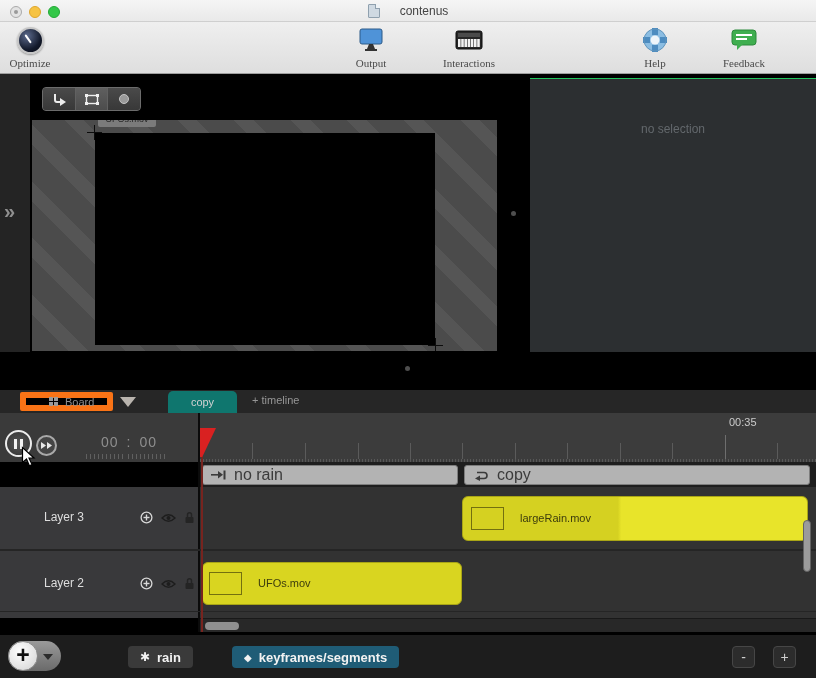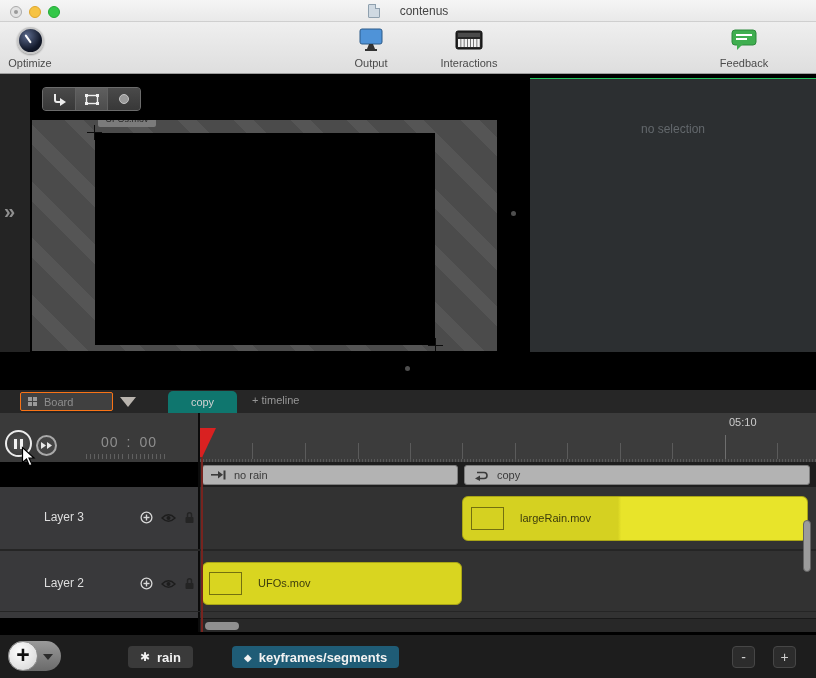"Optimize" .tb-label { font-family: none -> Liberation Serif, serif }
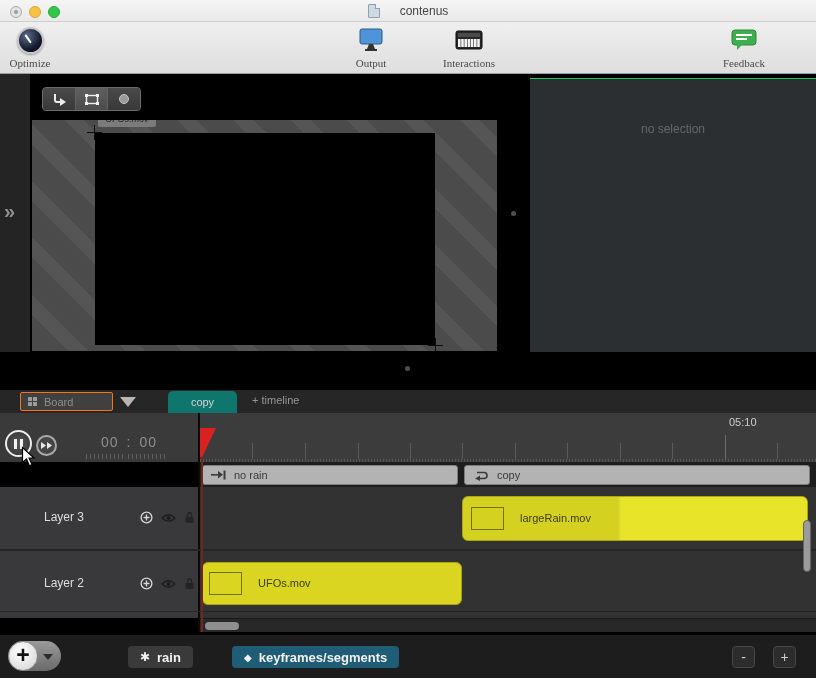"Help" div.tb-item { html: none -> <div> <div> <svg> <circle></circle> <g> <rect></rect> <rect></rect> <rect></rect> <rect></rect> </g> <circle></circle> <circle></circle> </svg> </div> <span>Help</span> </div> }
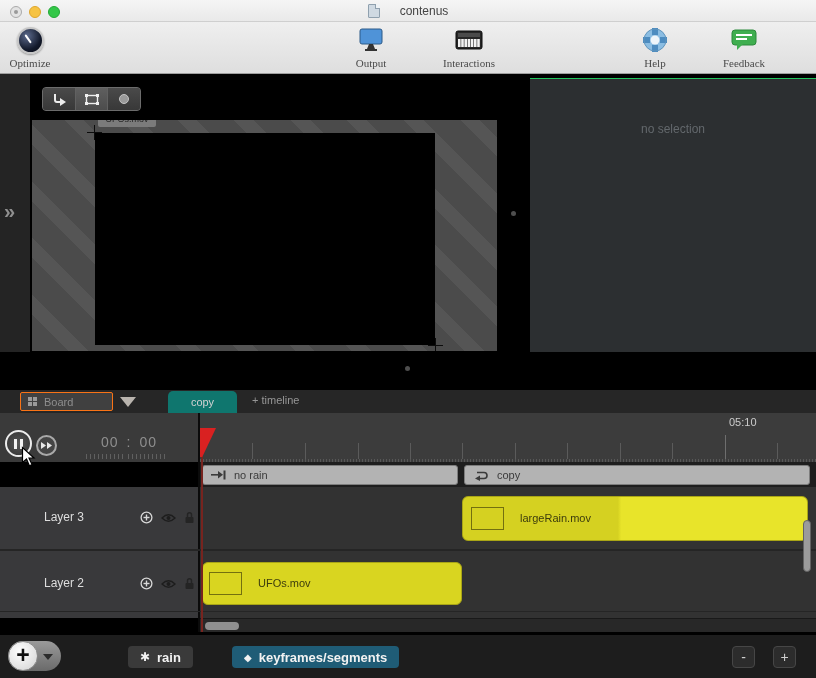"Board" .board-btn { background: #404040 -> #000000; border: 1px solid #f97316 -> 6px solid #f97316; padding-left: 7px -> 23px }
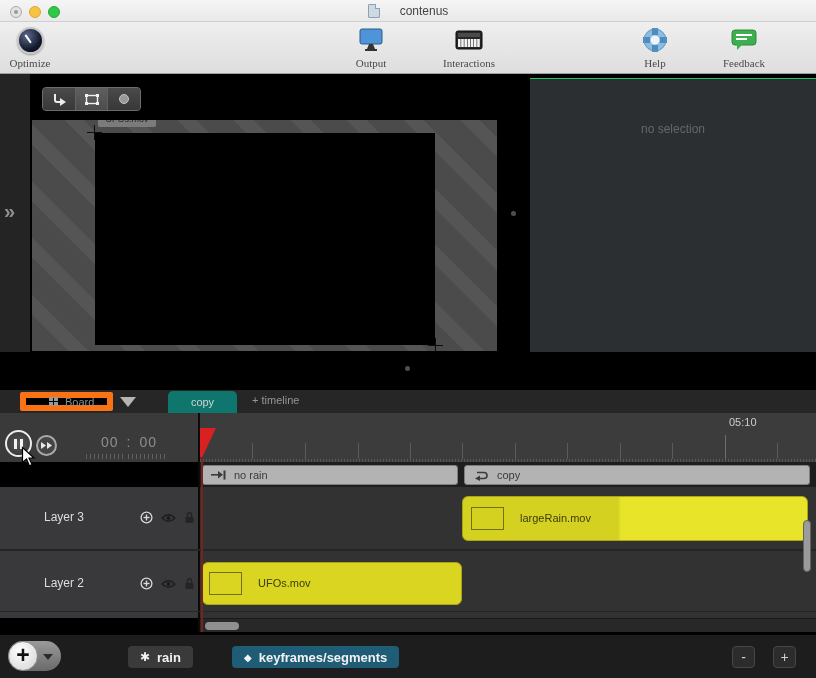"05:10" span.ruler-label { text: 05:10 -> 00:35 }
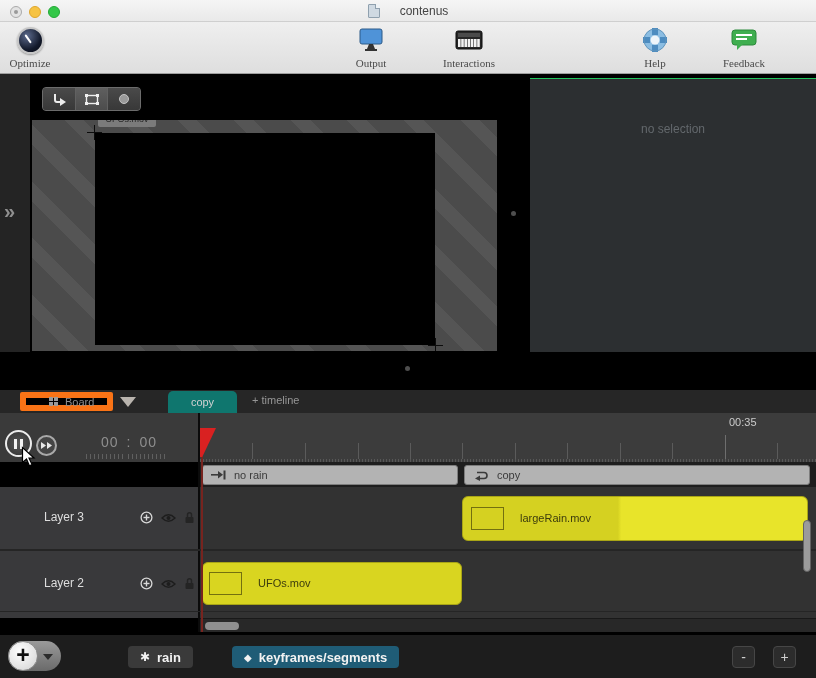"no rain" .seg-label { font-size: 11px -> 16px }
